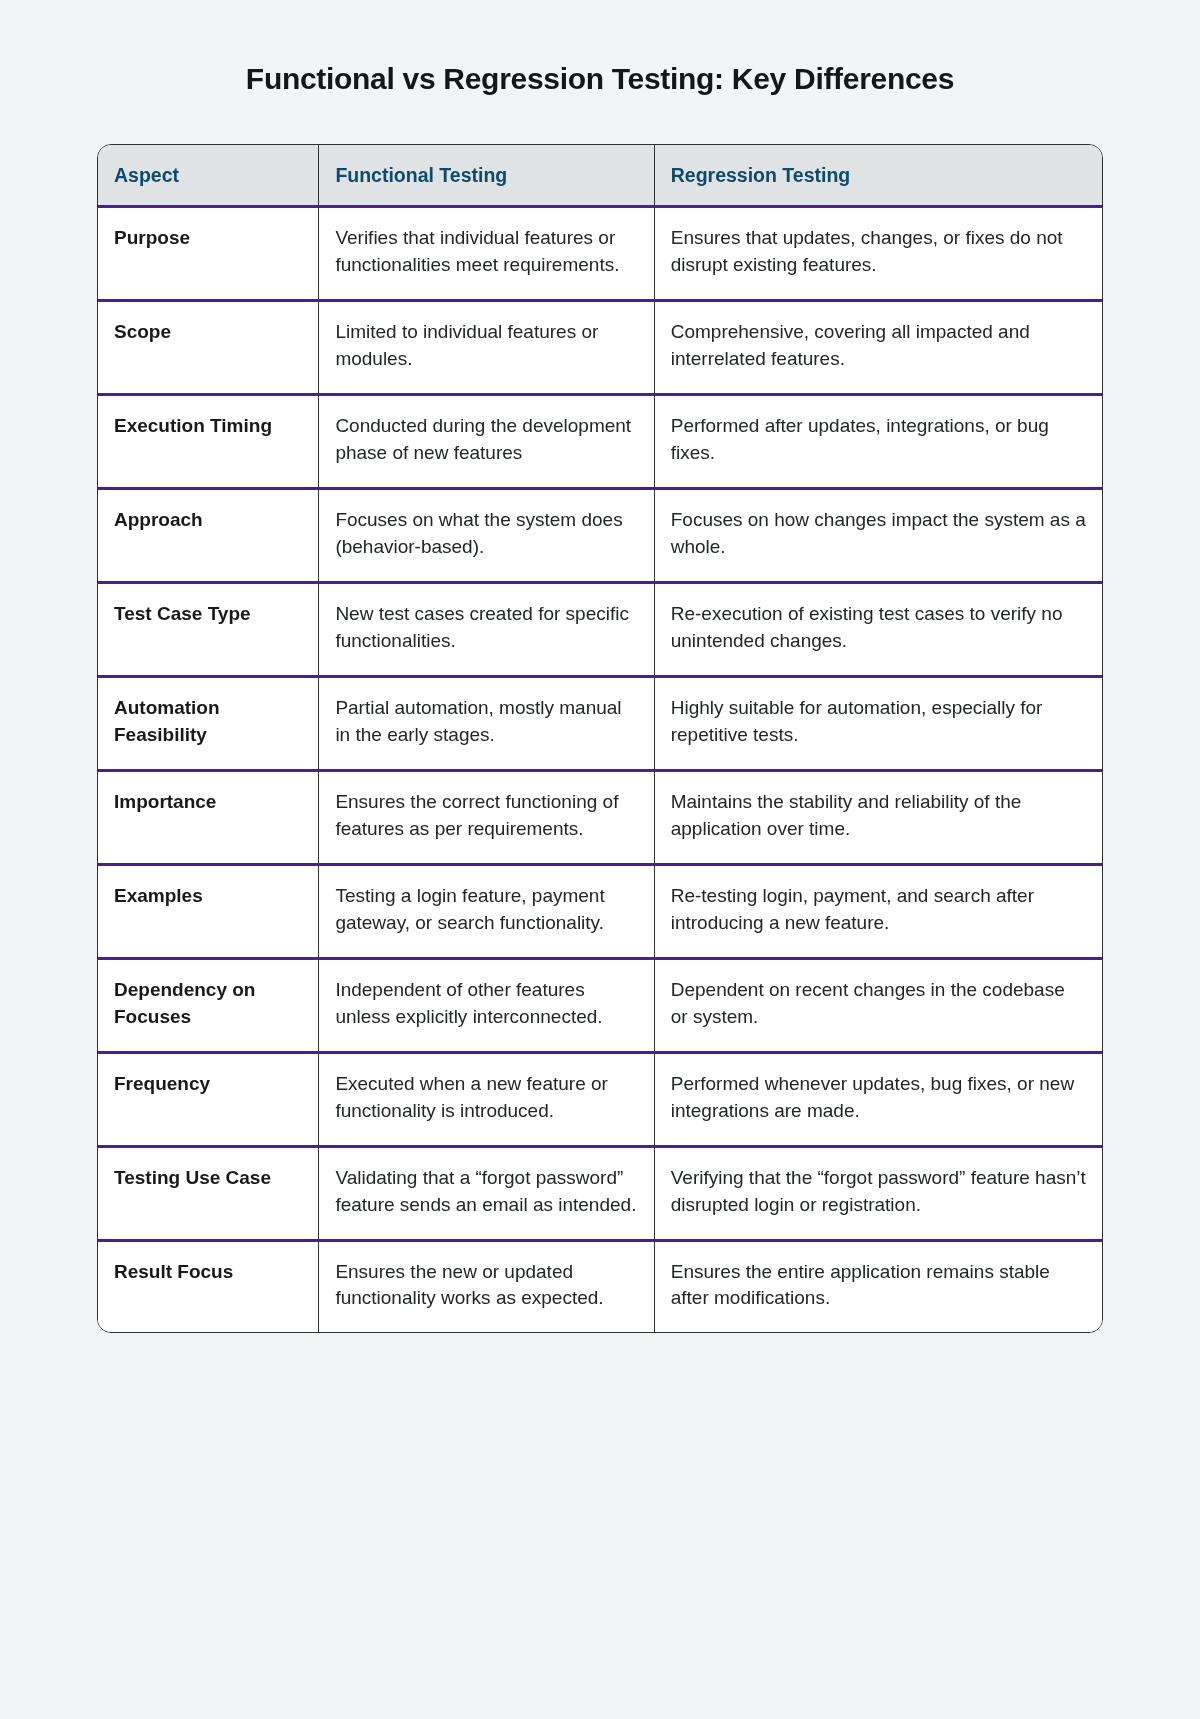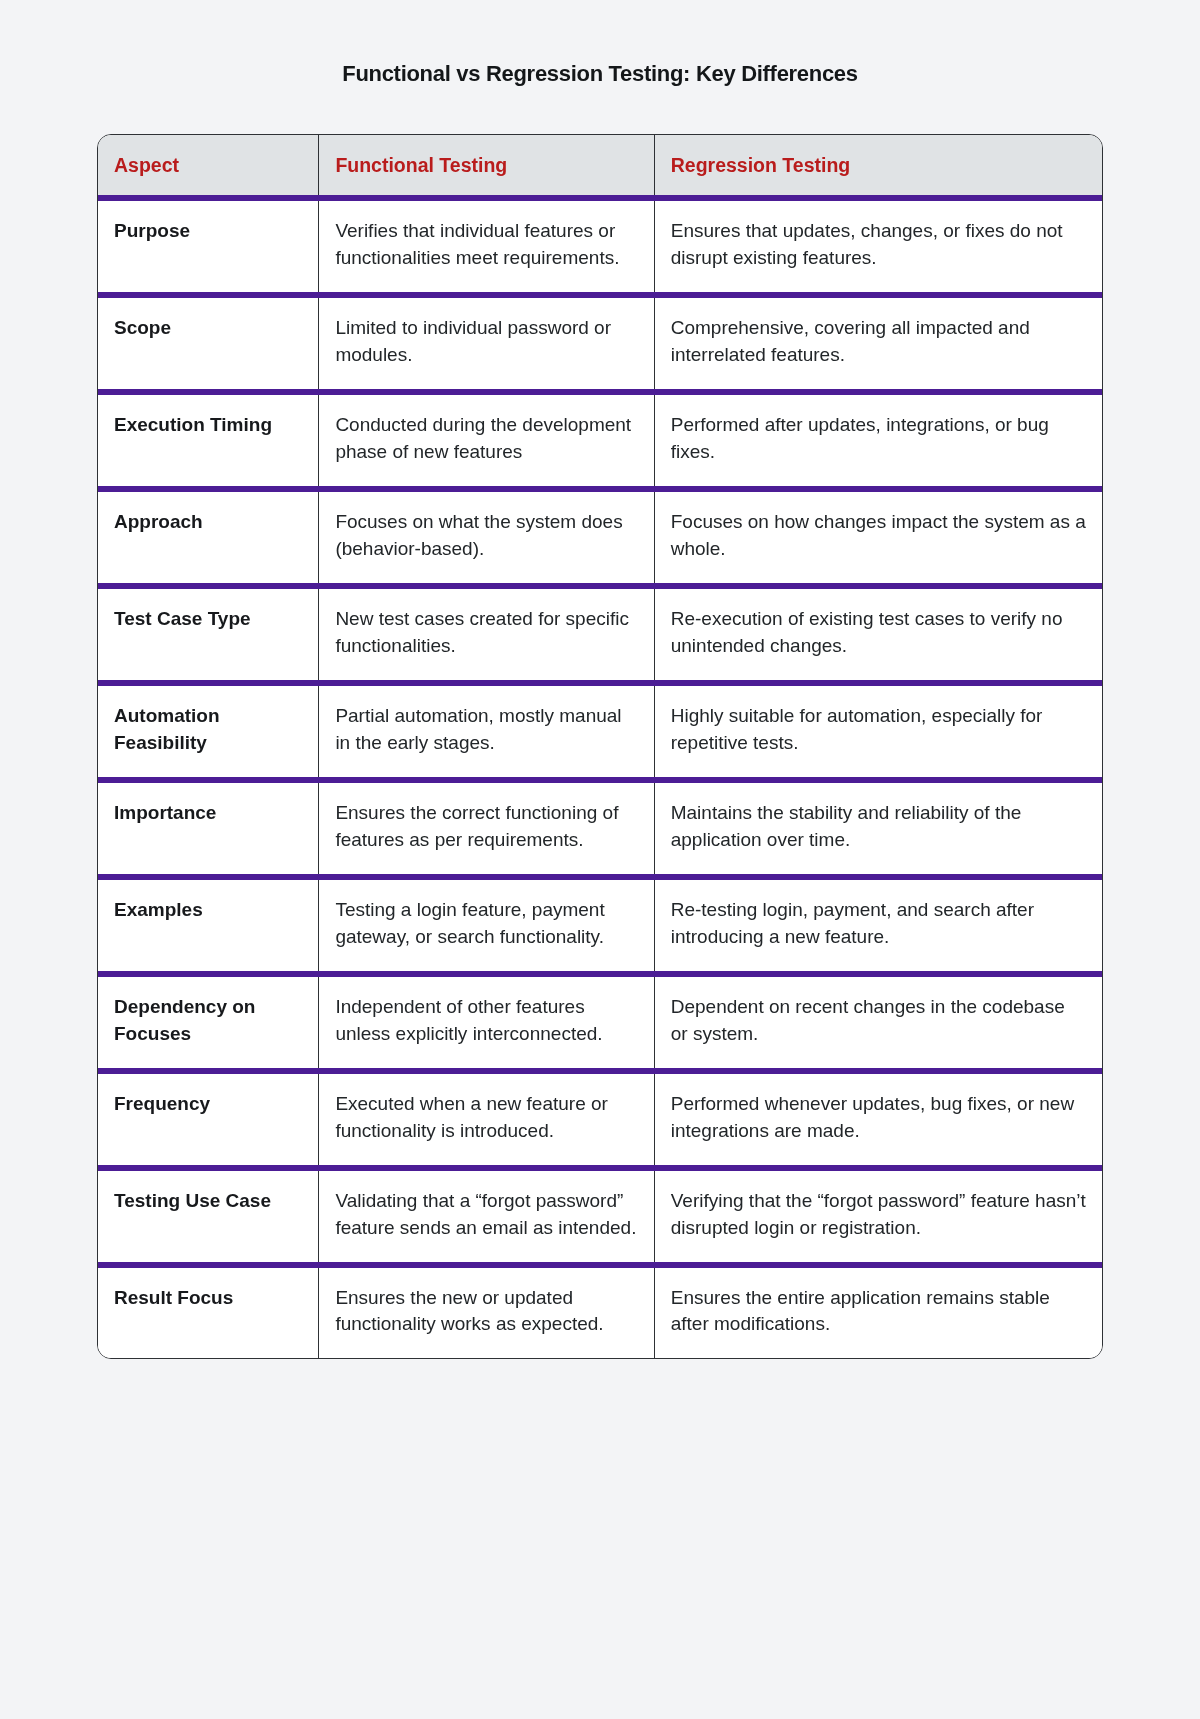"Functional vs Regression Testing: Key" .page-title { font-size: 22px -> 30px }
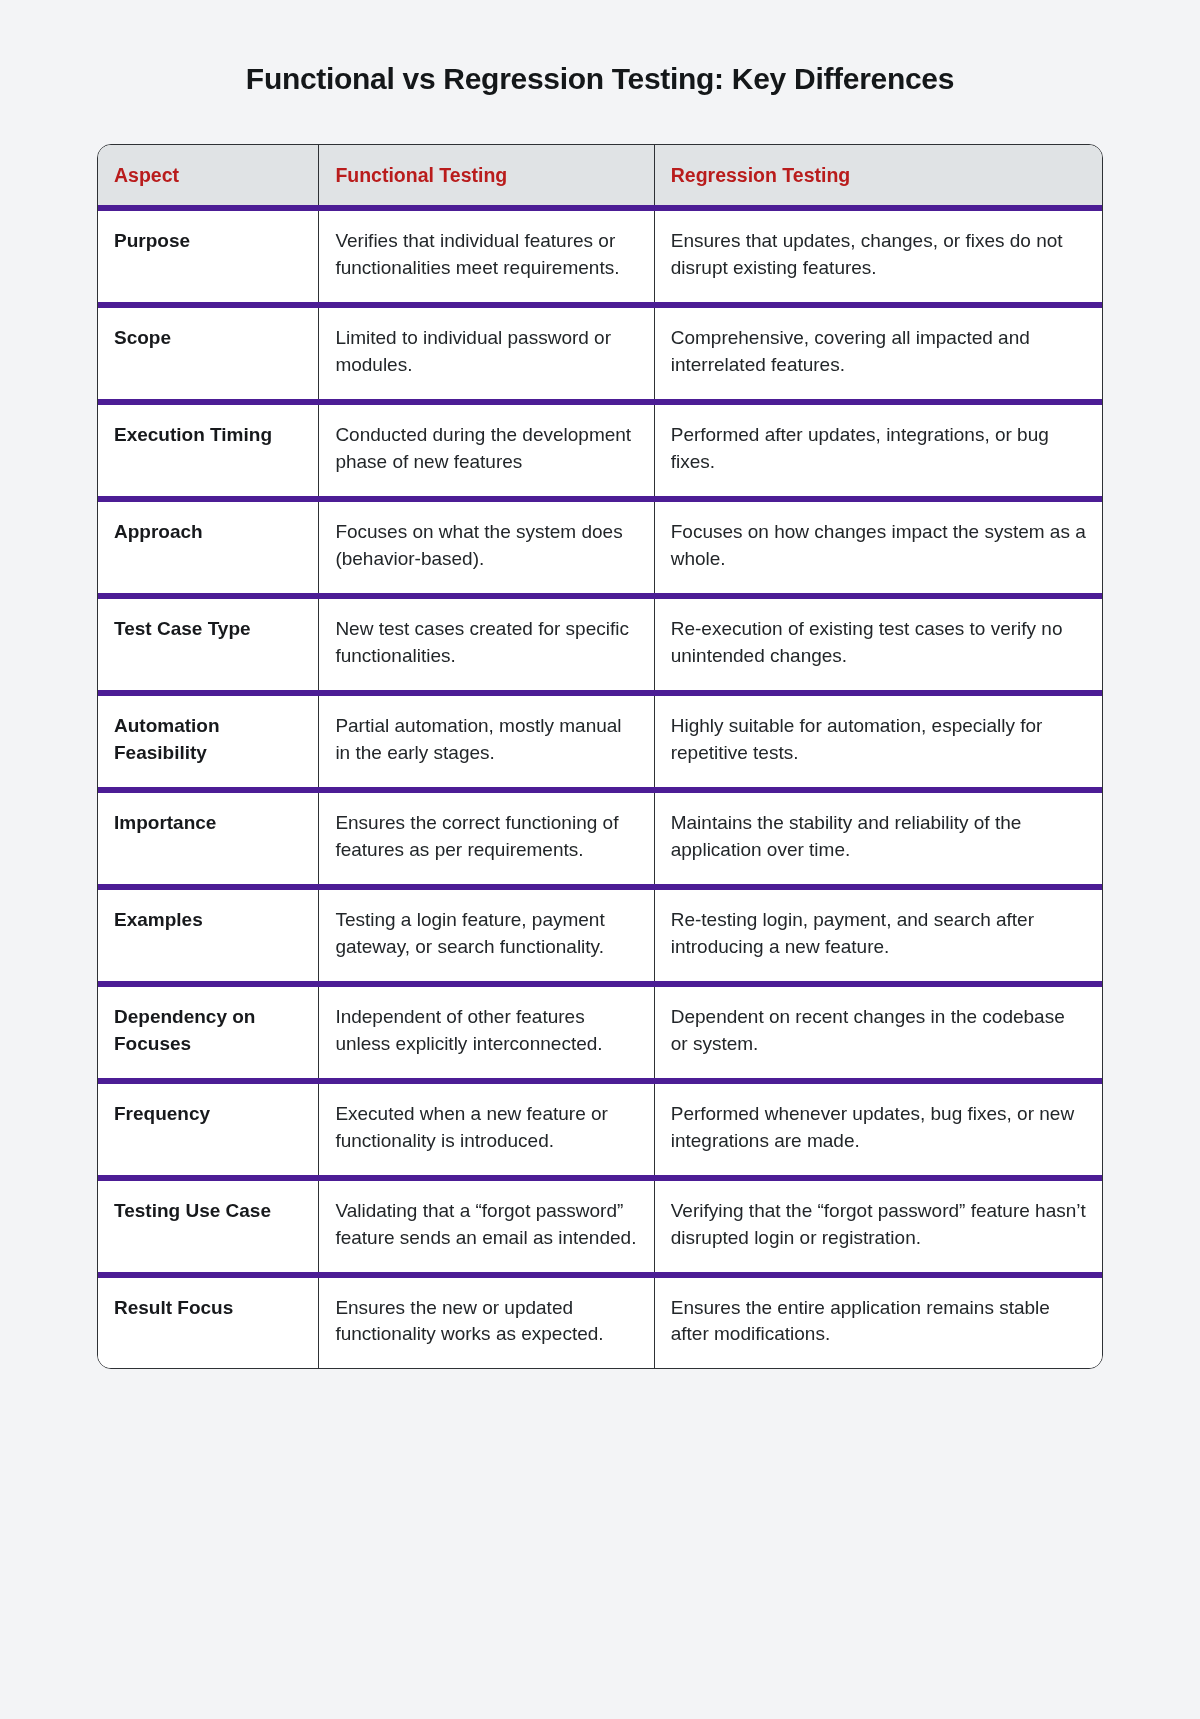"Aspect" thead th { color: #b91c1c -> #0c4a6e }
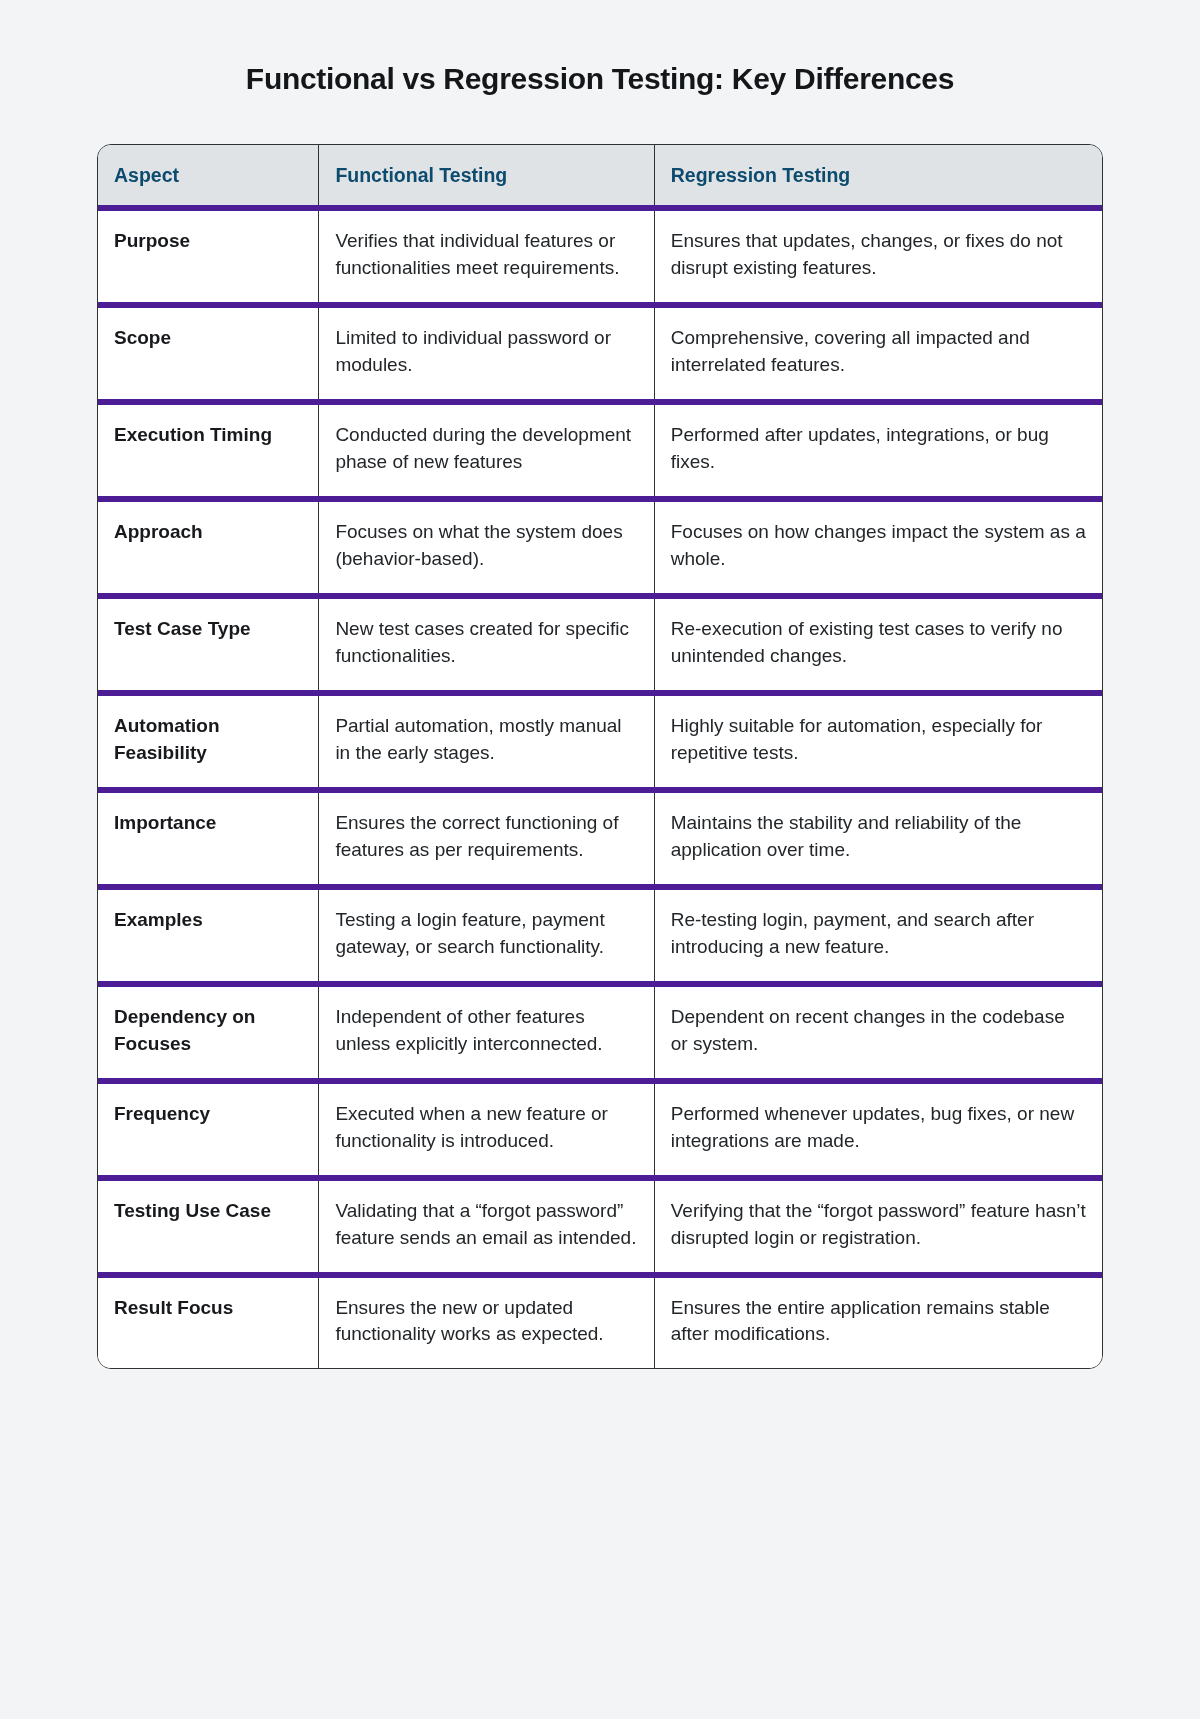"Purpose" tbody th, tbody td { border-top: 6px solid #4c1d95 -> 3px solid #4c1d95 }
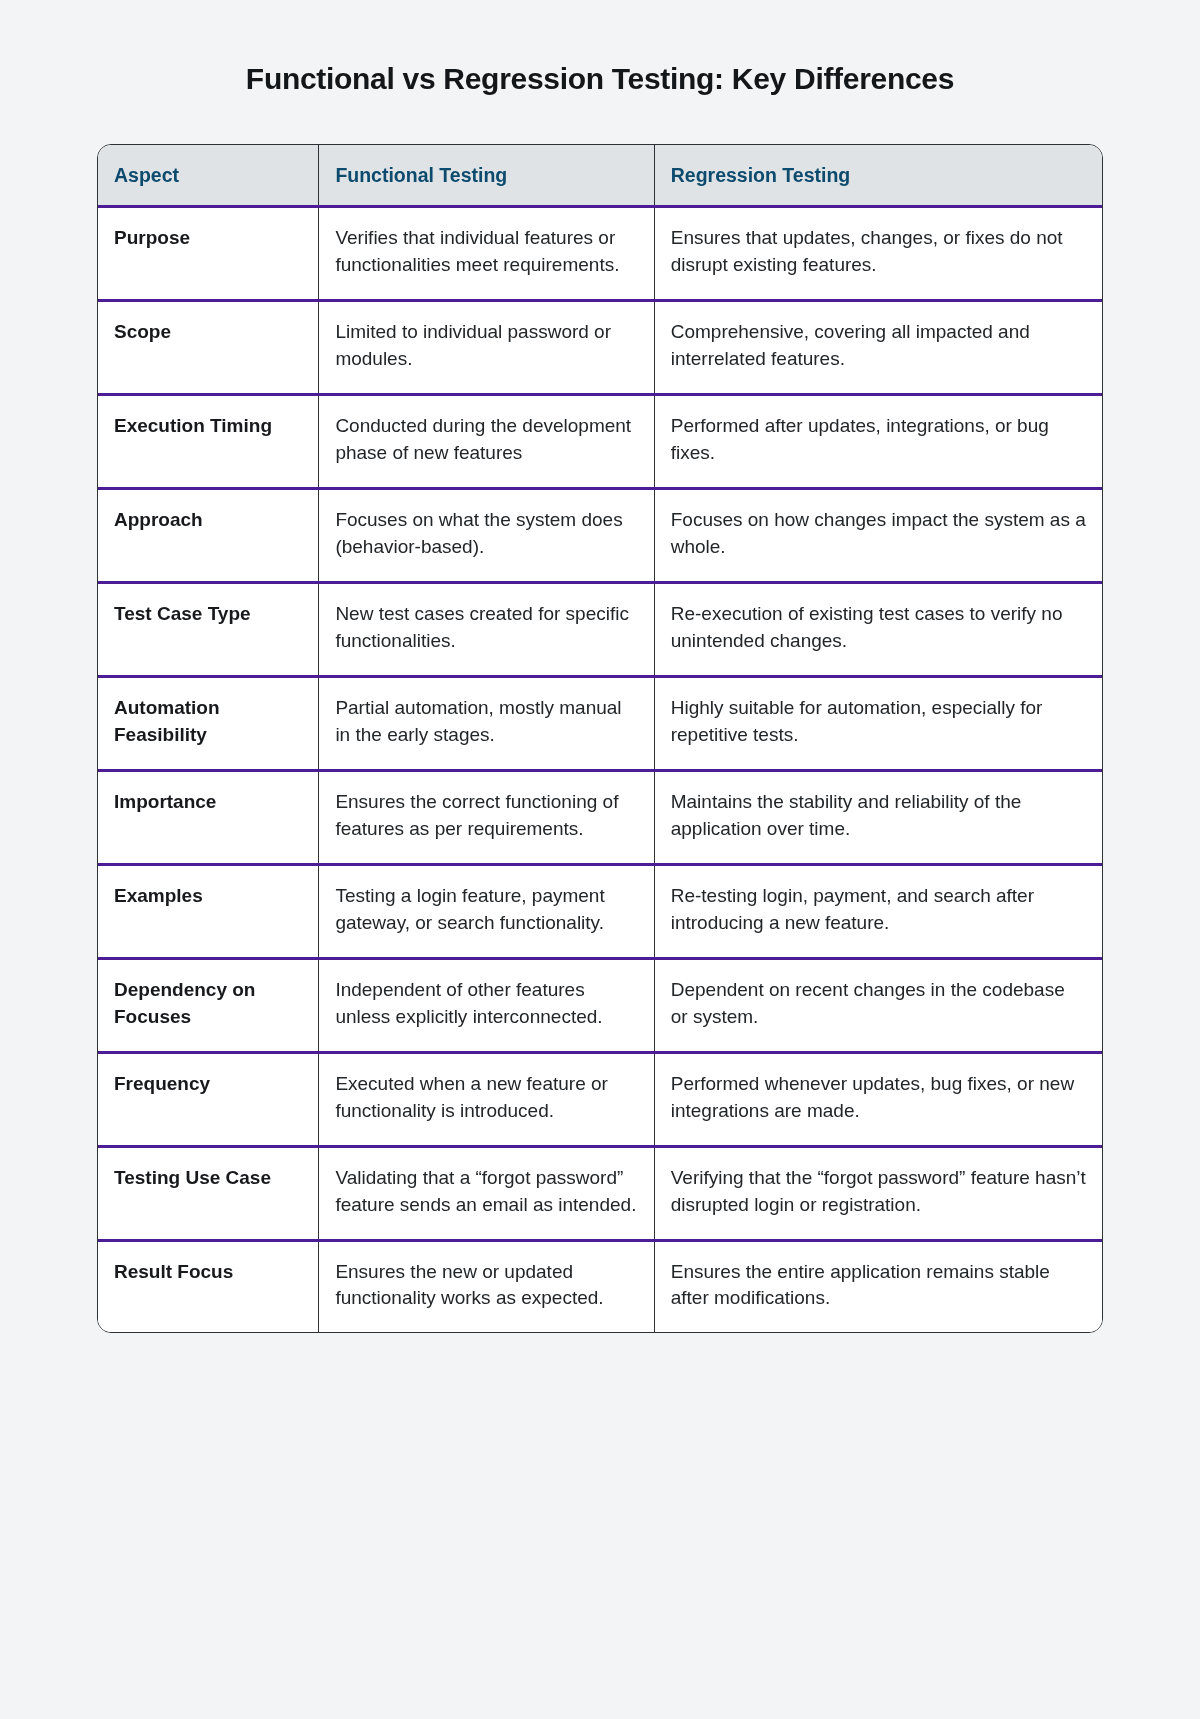"Limited to individual password or" td { text: password -> features }
